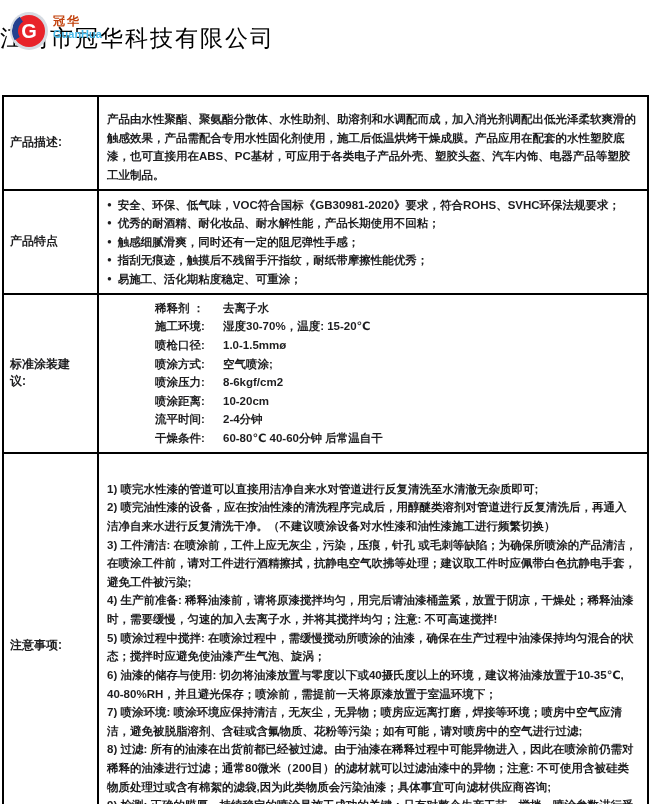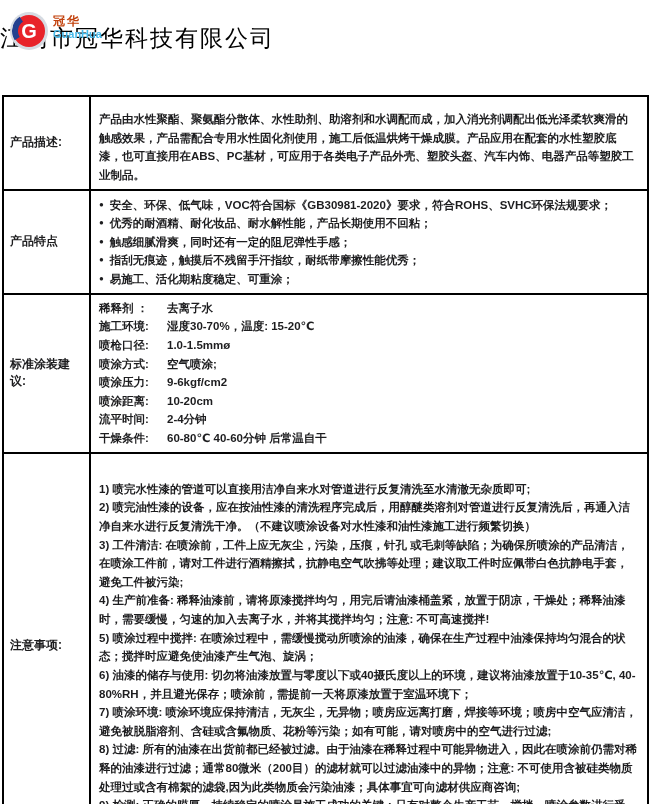"产品描述:" .label-cell { width: 87px -> 95px }
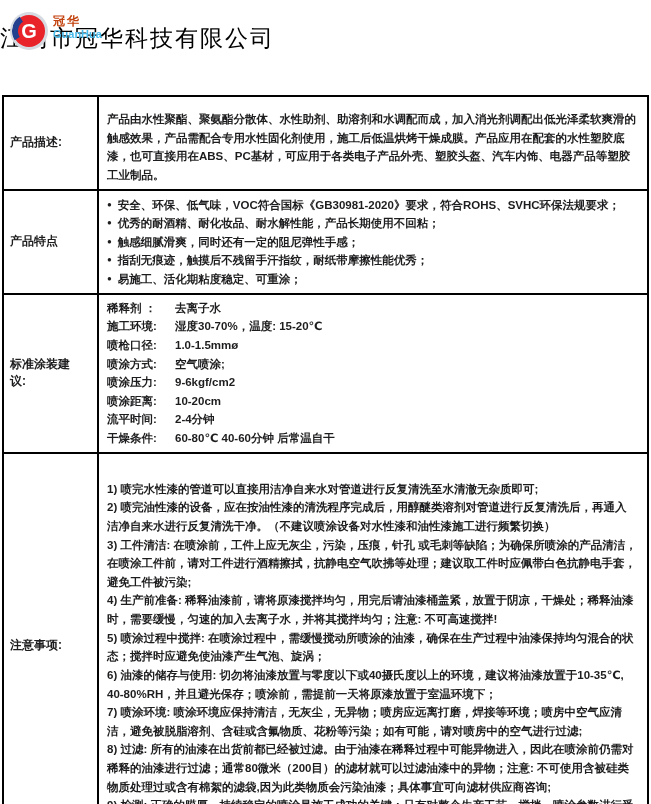"稀释剂 ：" .spec-line { margin-left: none -> 48px }
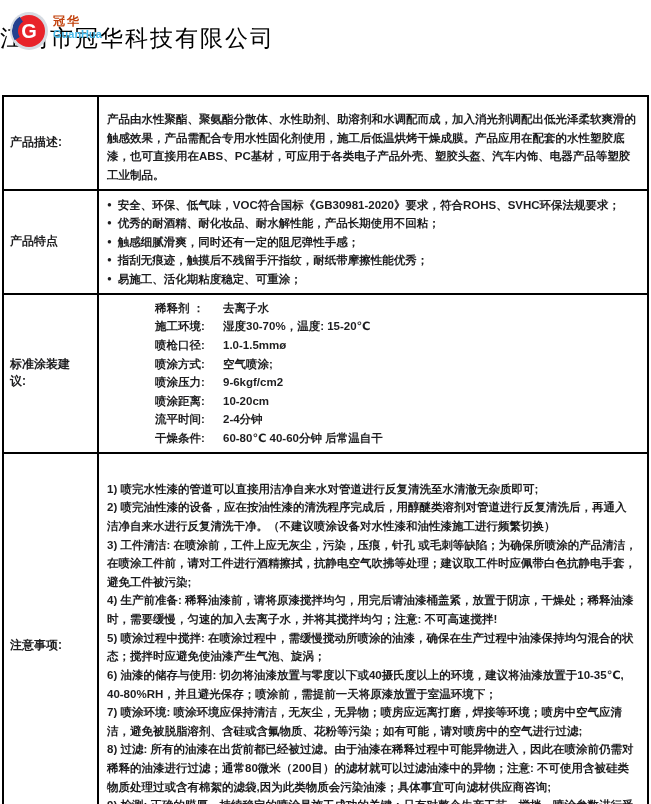"9-6kgf/cm2" span.spec-value { text: 9-6kgf/cm2 -> 8-6kgf/cm2 }
